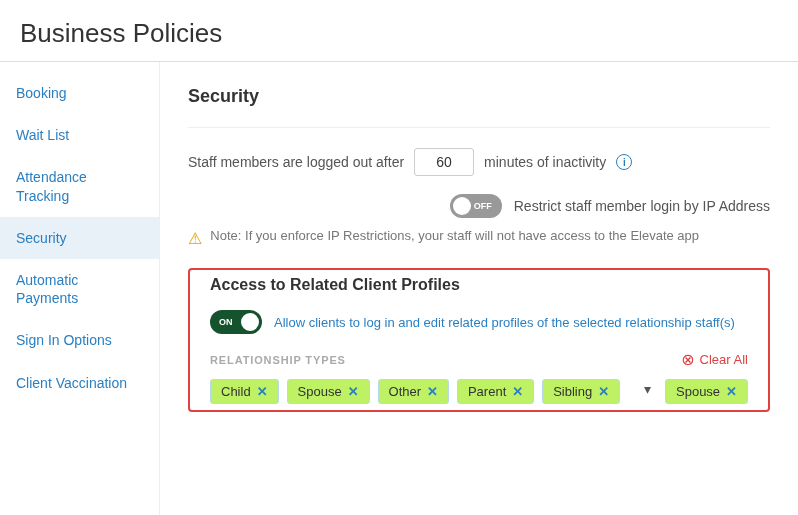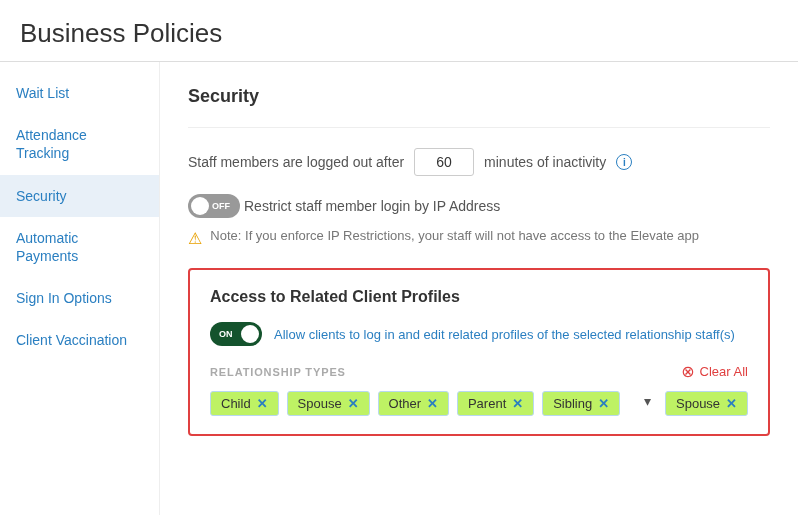"Booking" div.sidebar-item { html: none -> <div>Booking</div> }
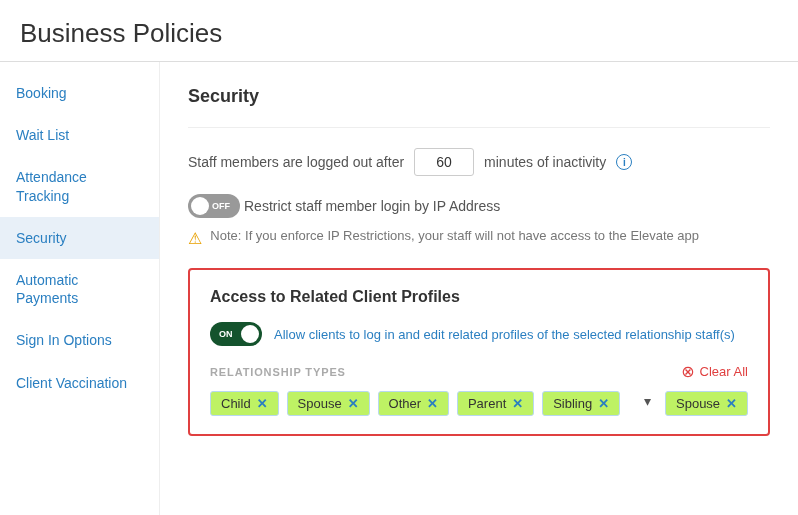"OFF" .toggle-row { gap: 4px -> 12px; justify-content: none -> flex-end }
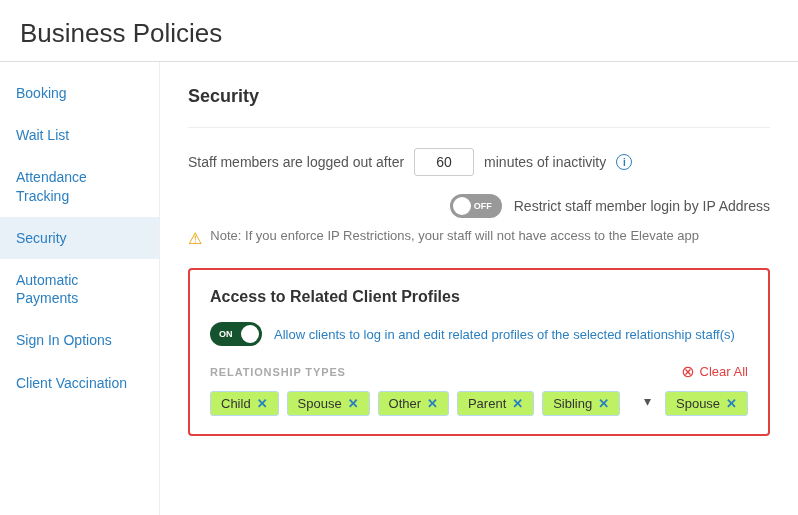"Access to Related Client Profiles" .access-box { padding: 18px 20px -> 6px 20px }
